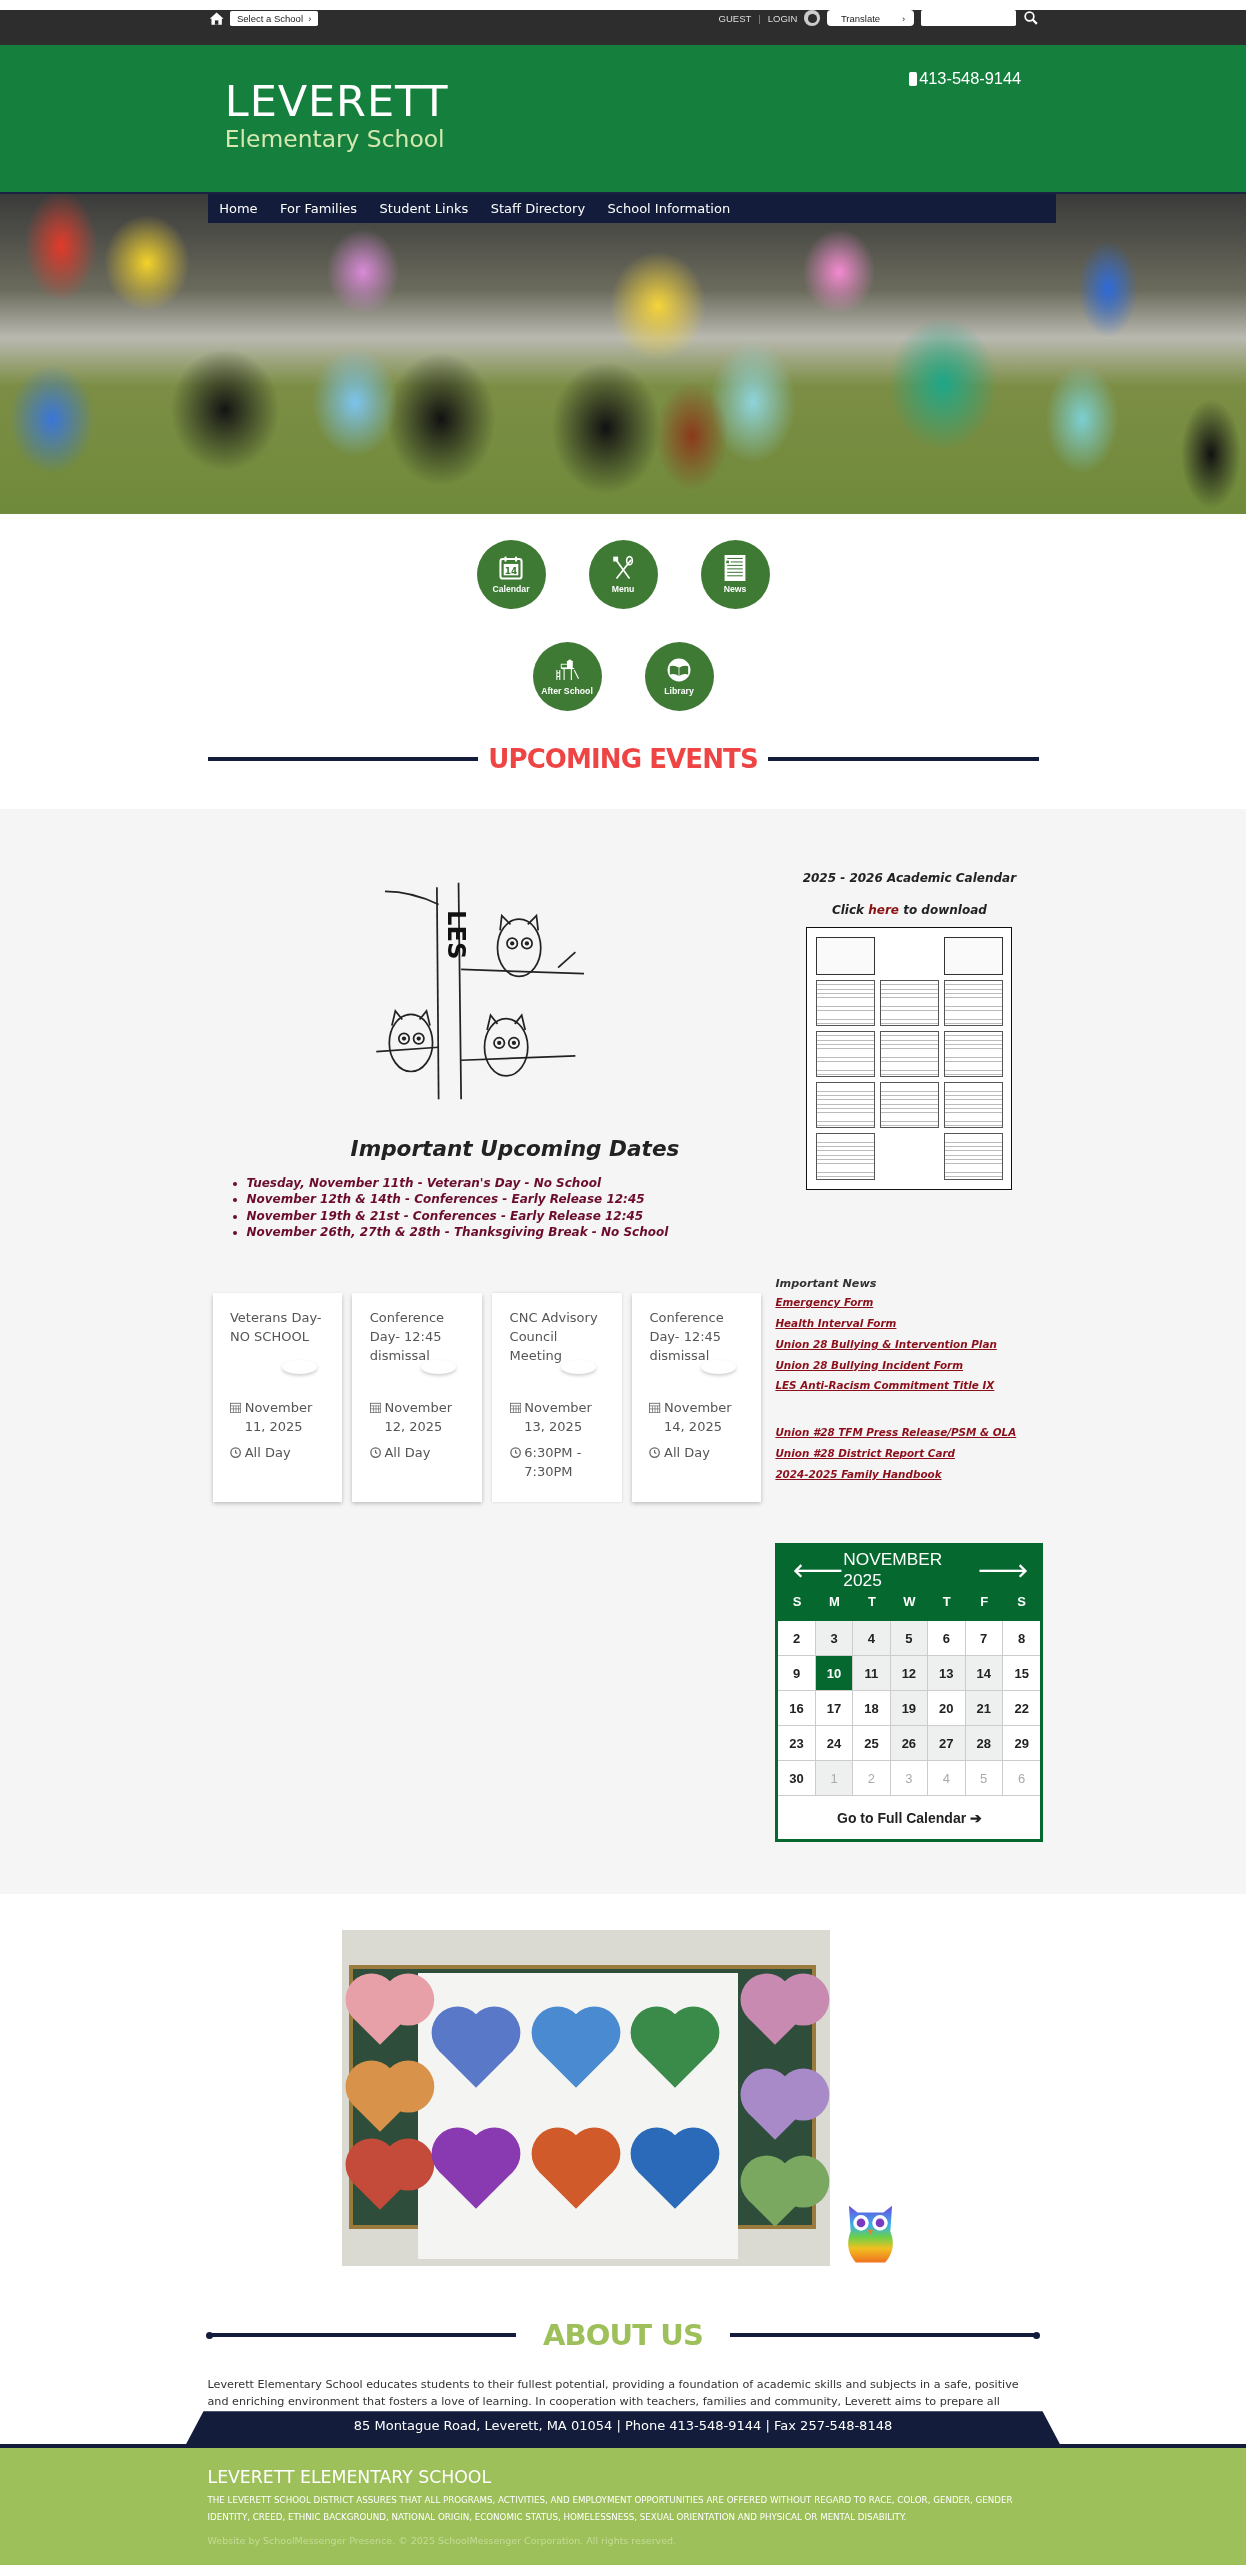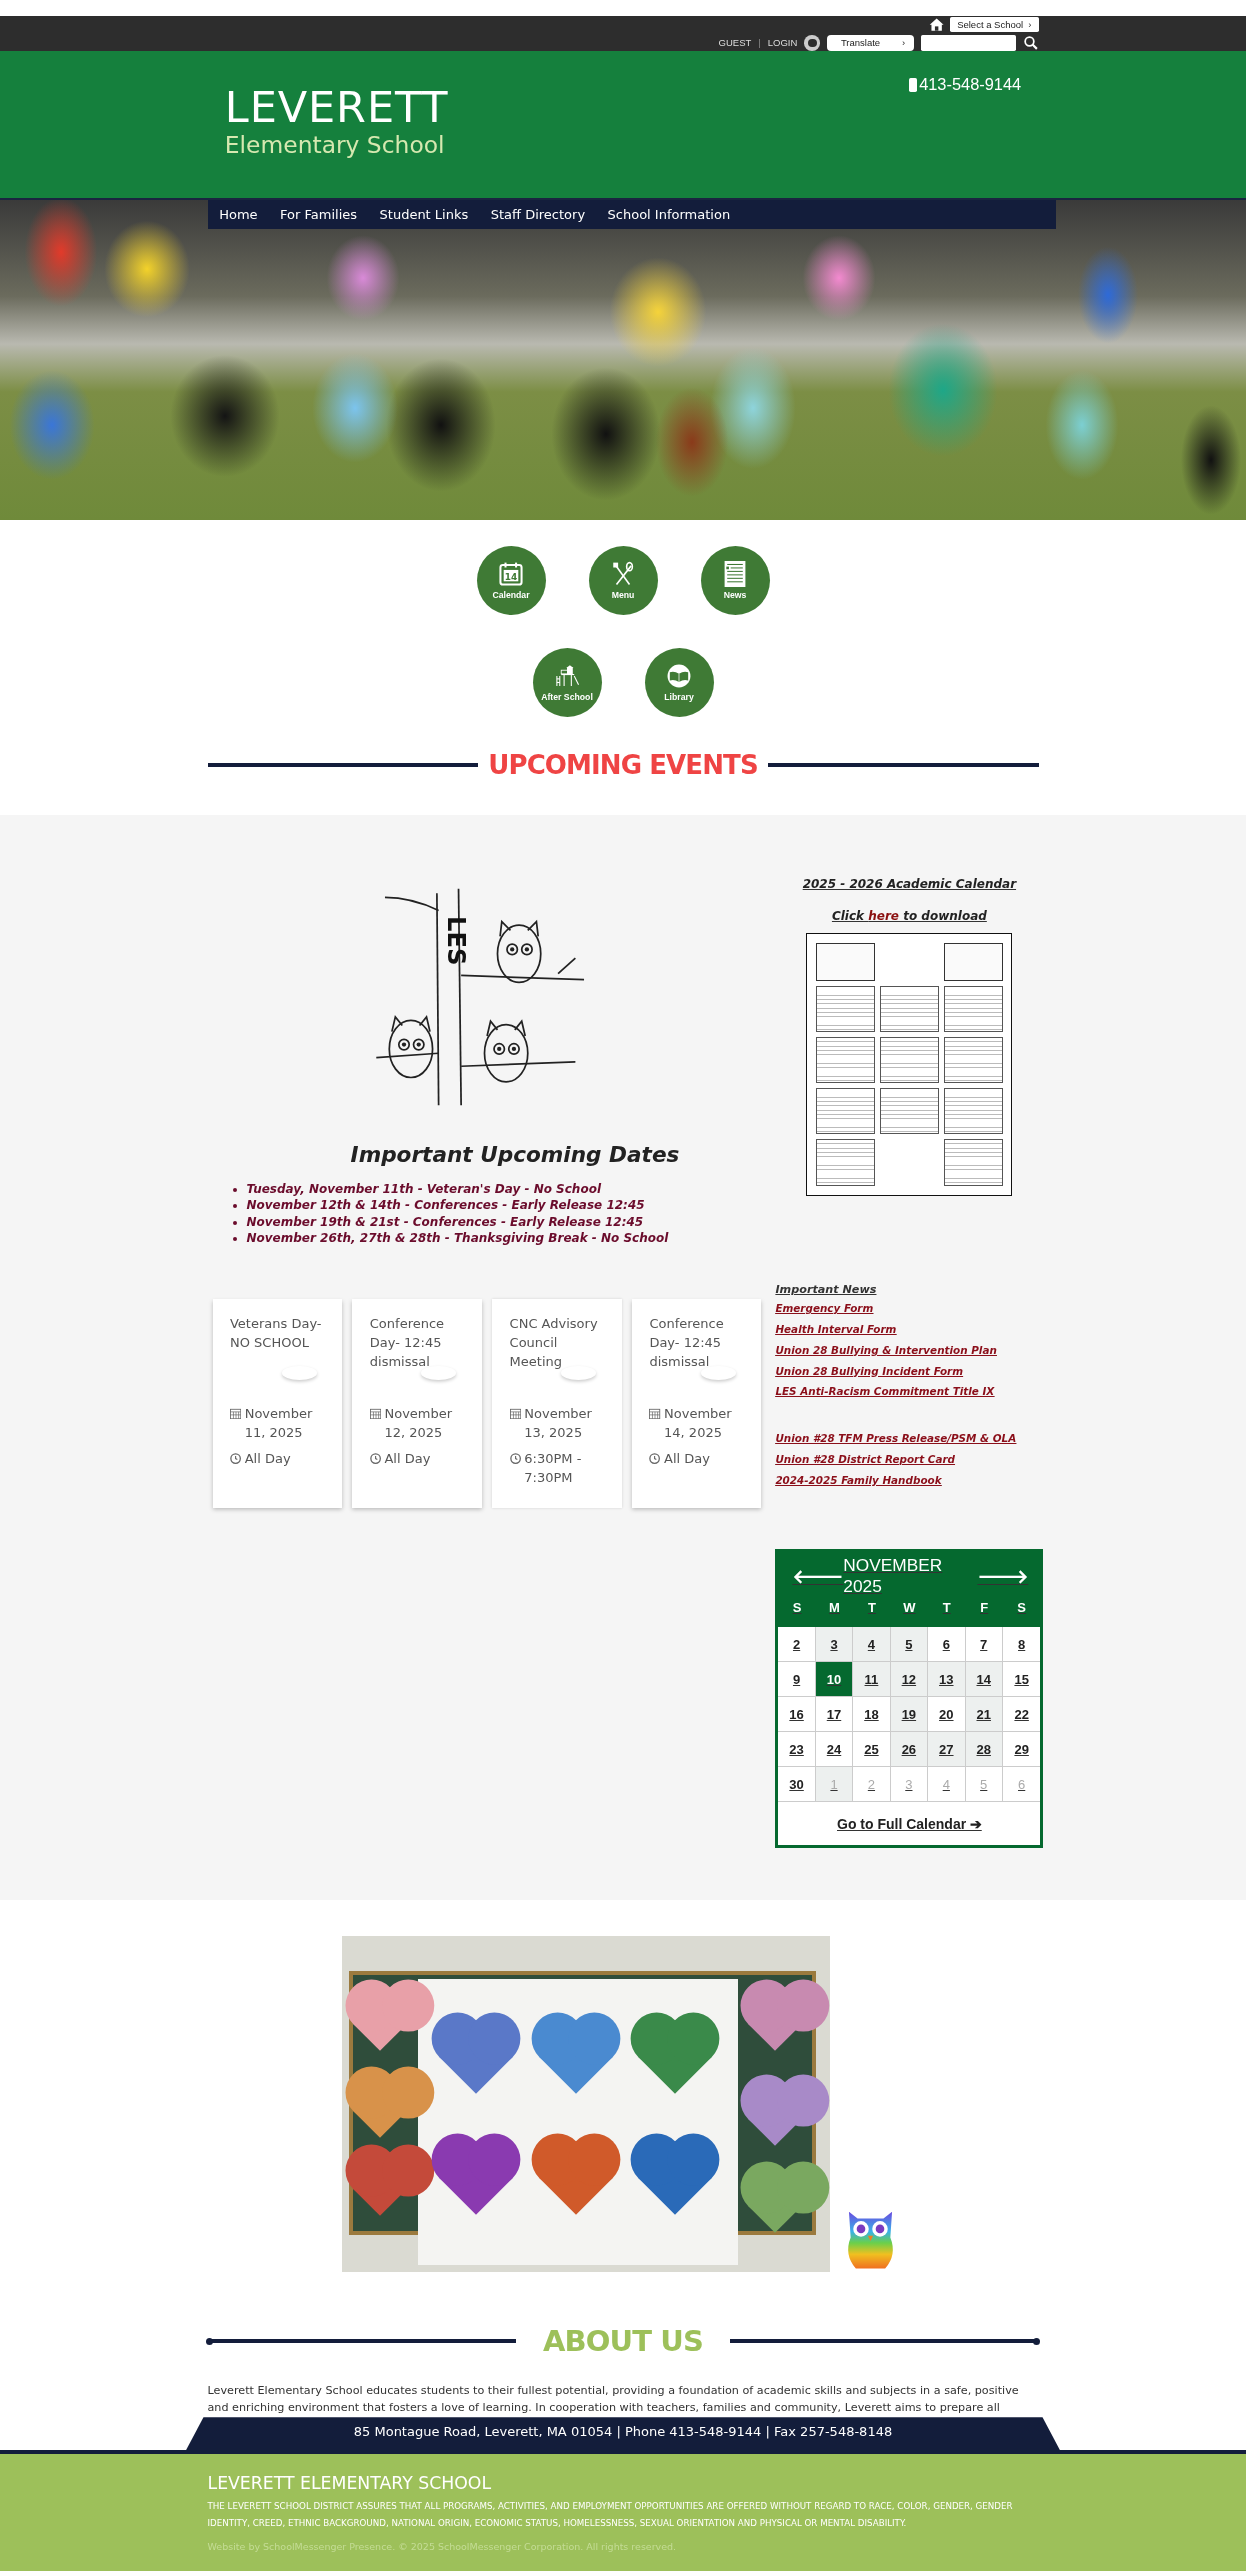"Select a School" .utility-inner { align-items: flex-end -> flex-start; flex-direction: column -> none; margin: 16px auto -> 10px auto }
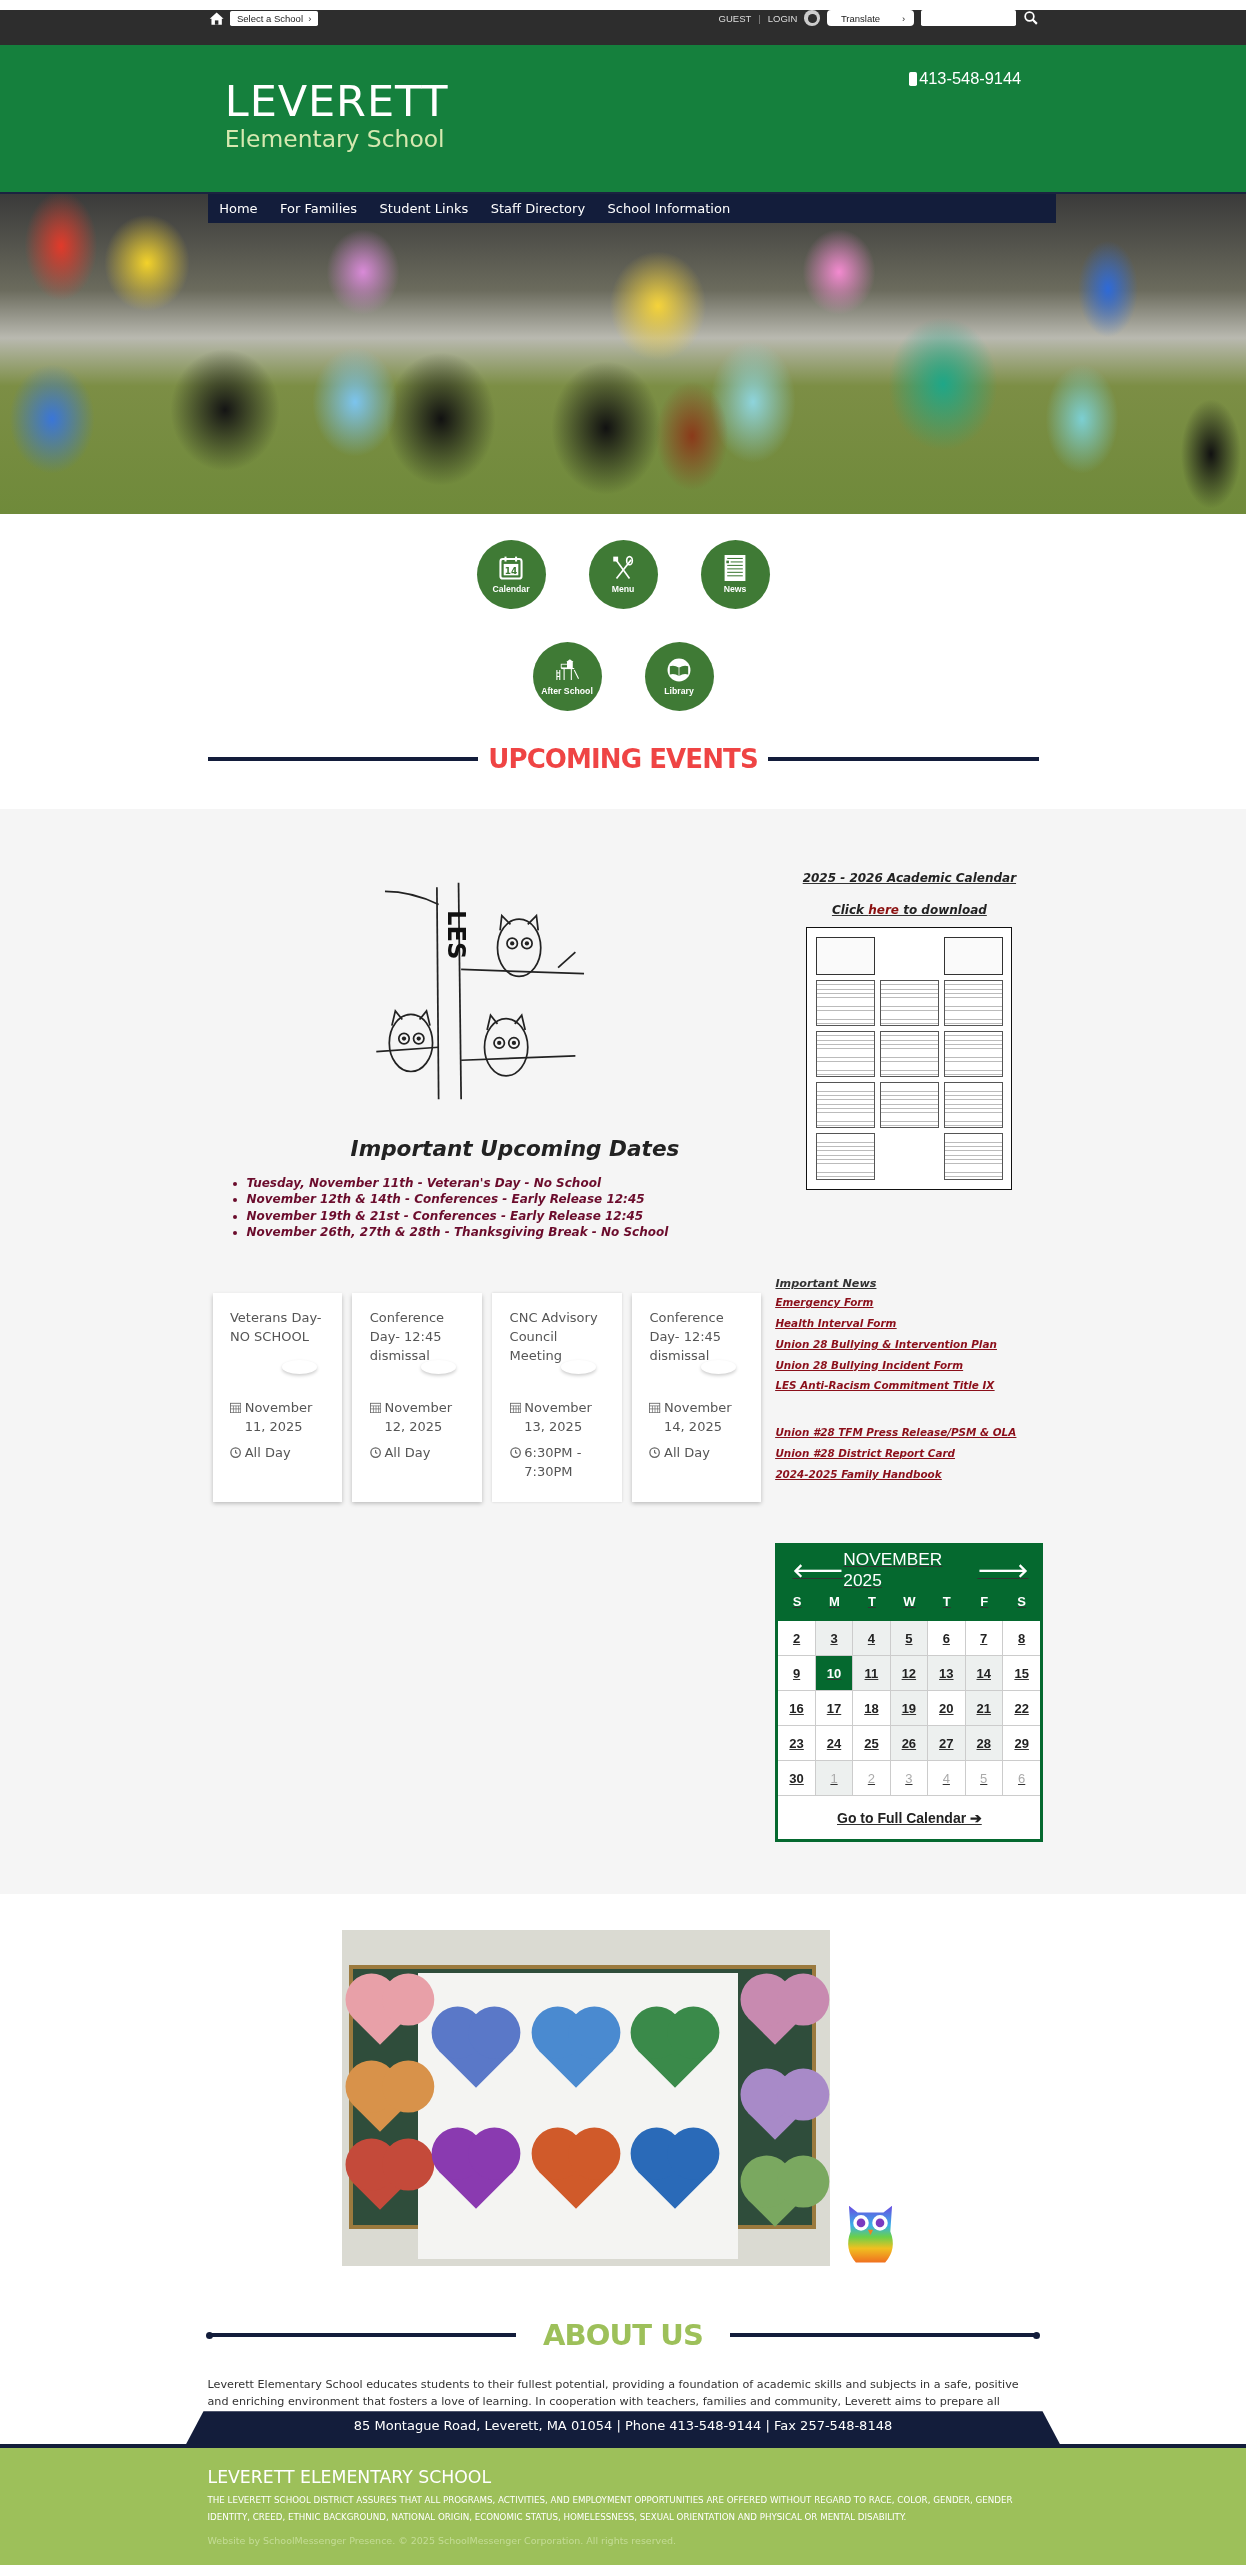"2025 - 2026 Academic Calendar" .events-right { text-decoration: underline -> none }
